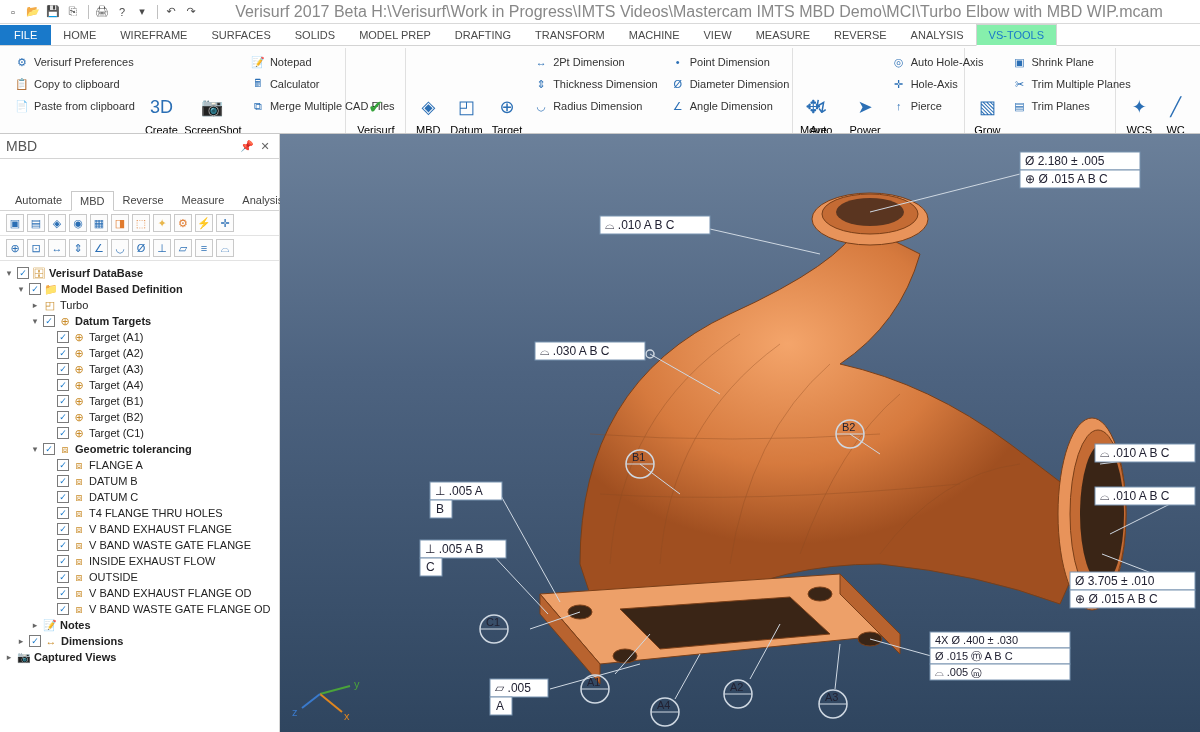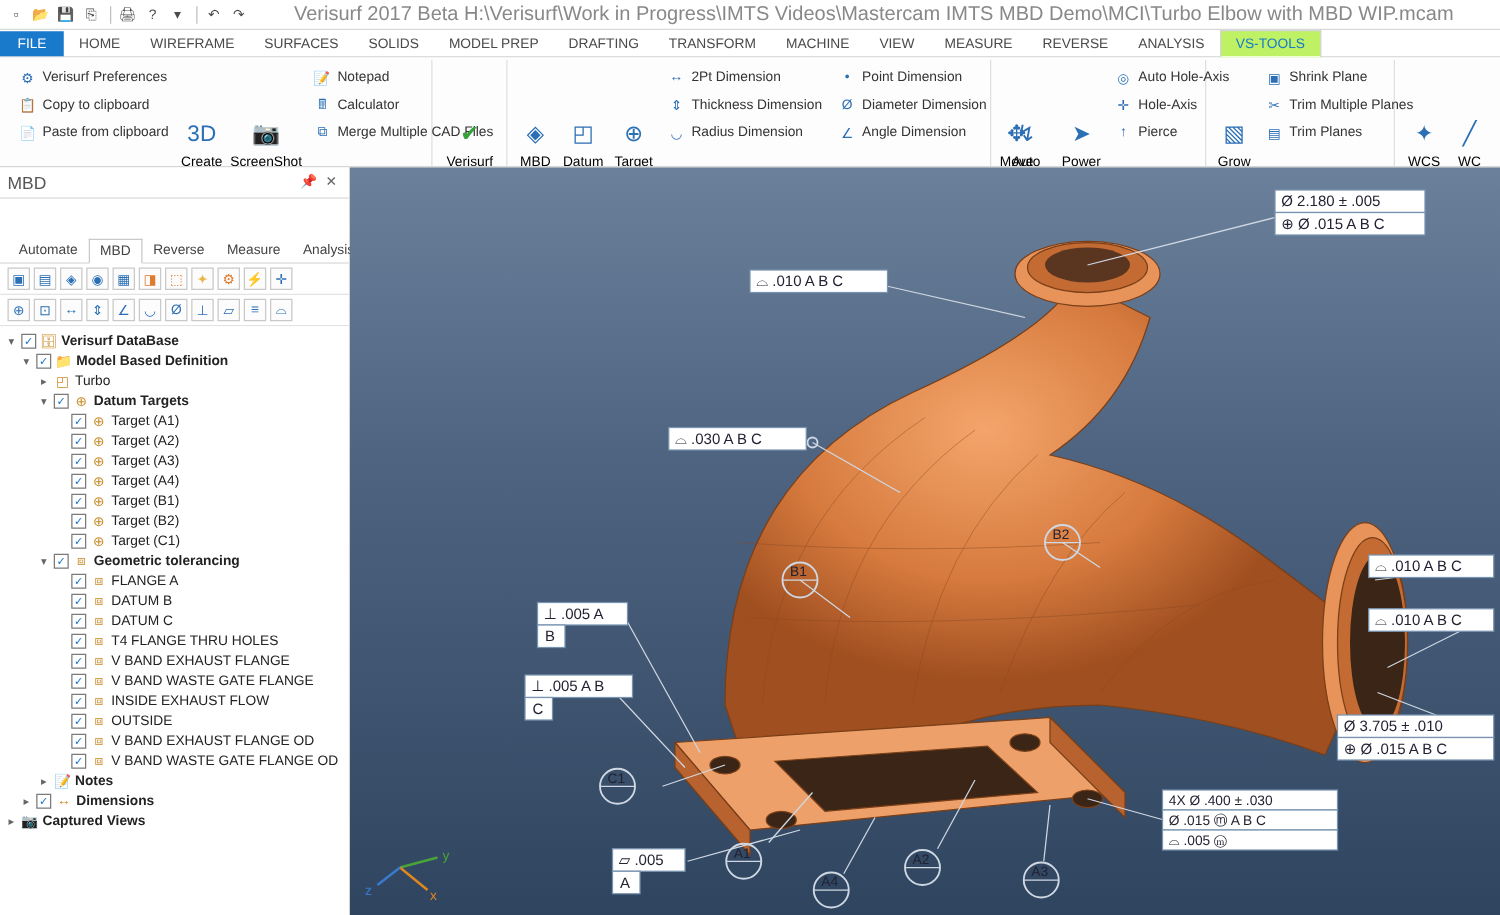"VS-TOOLS" .ribbon-tab.active { background: #bef264 -> #86efac }
